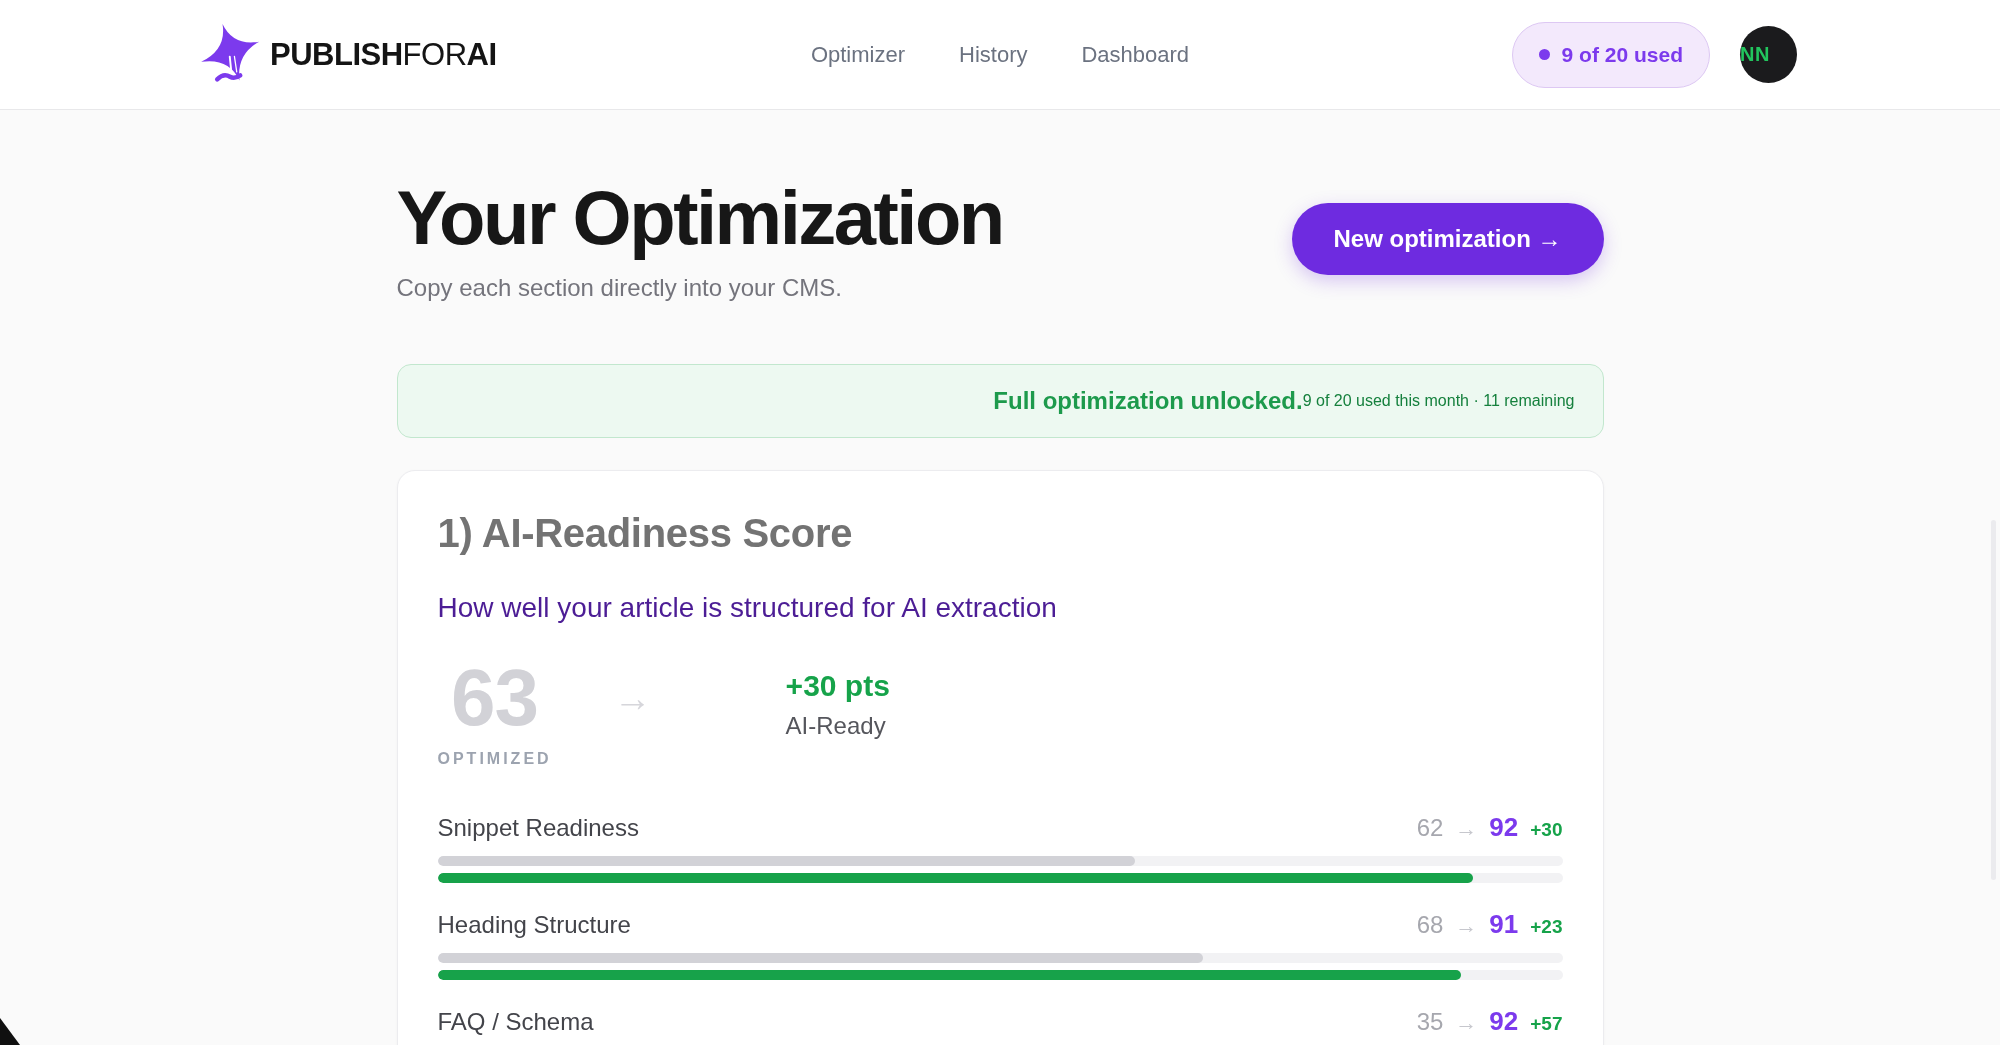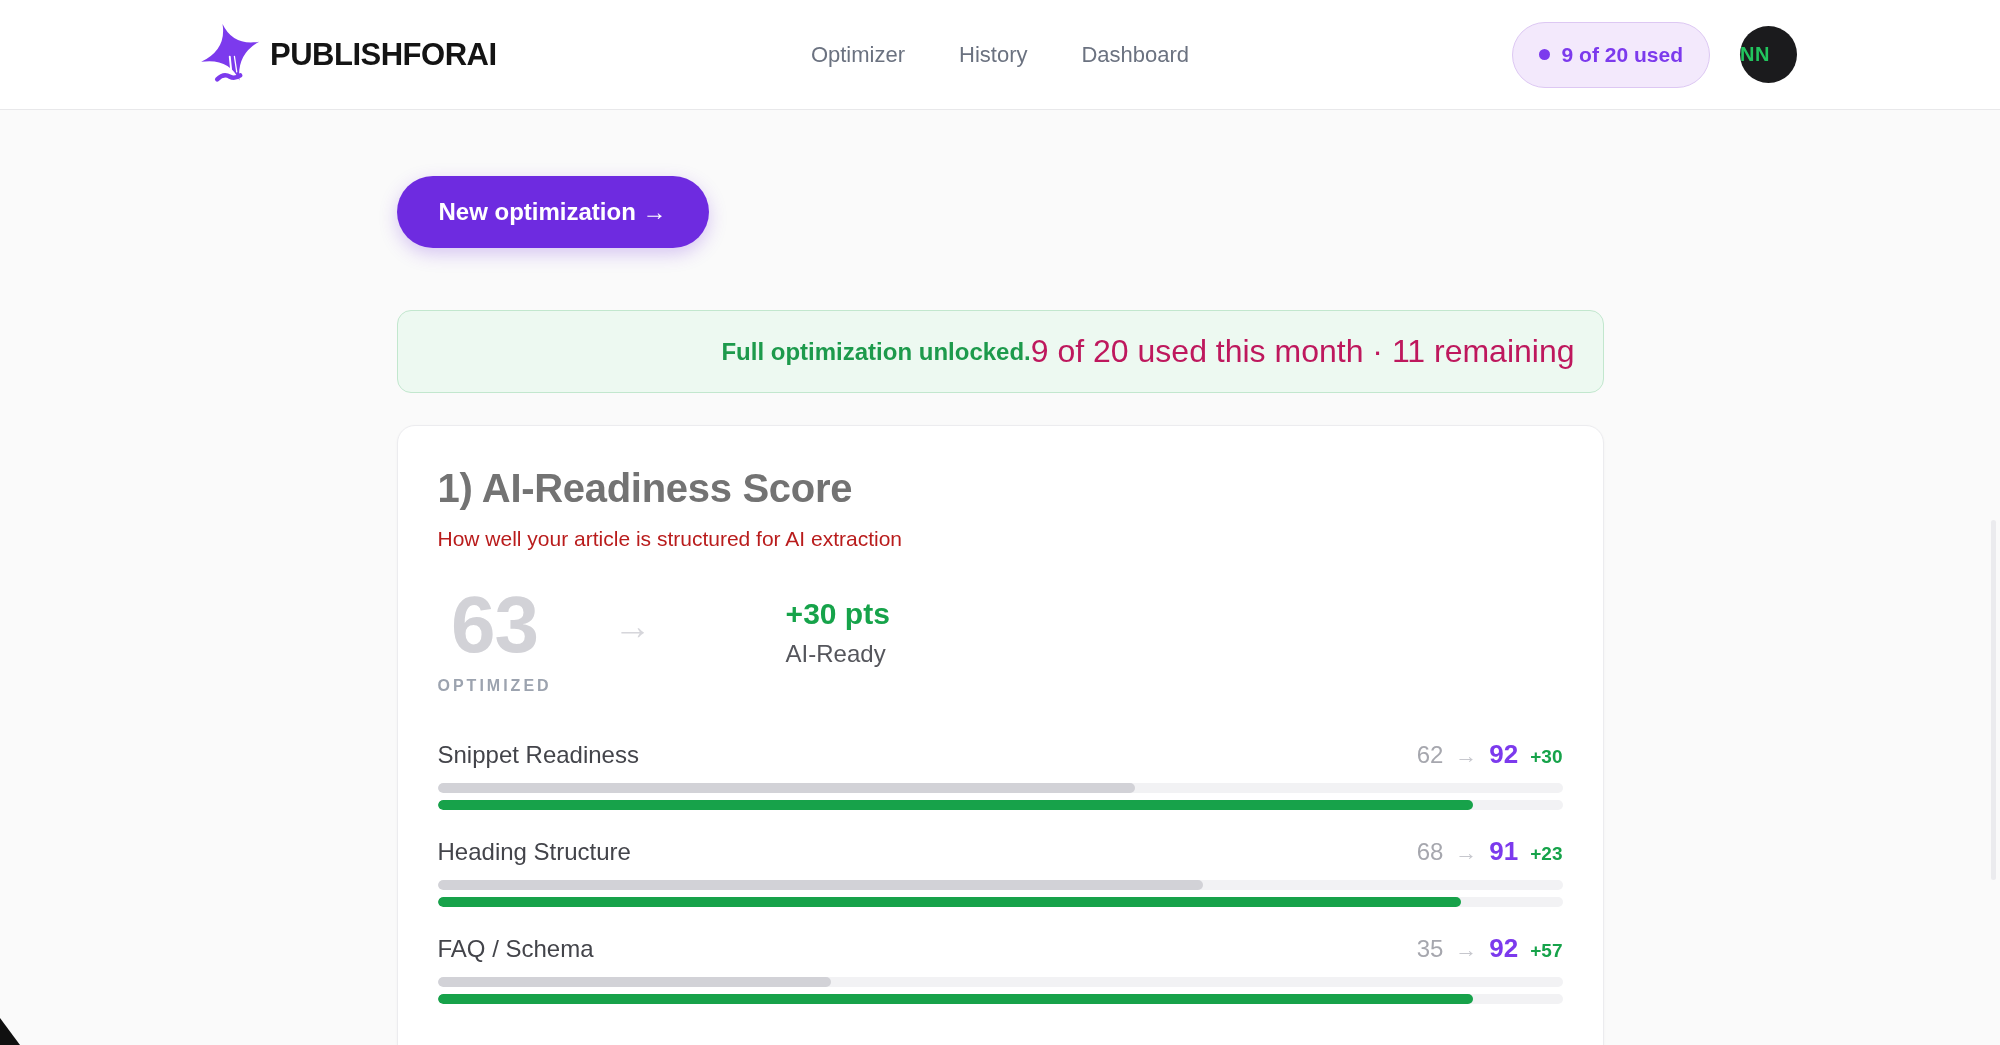"FOR" .brand-text .light { font-weight: 700 -> 400 }
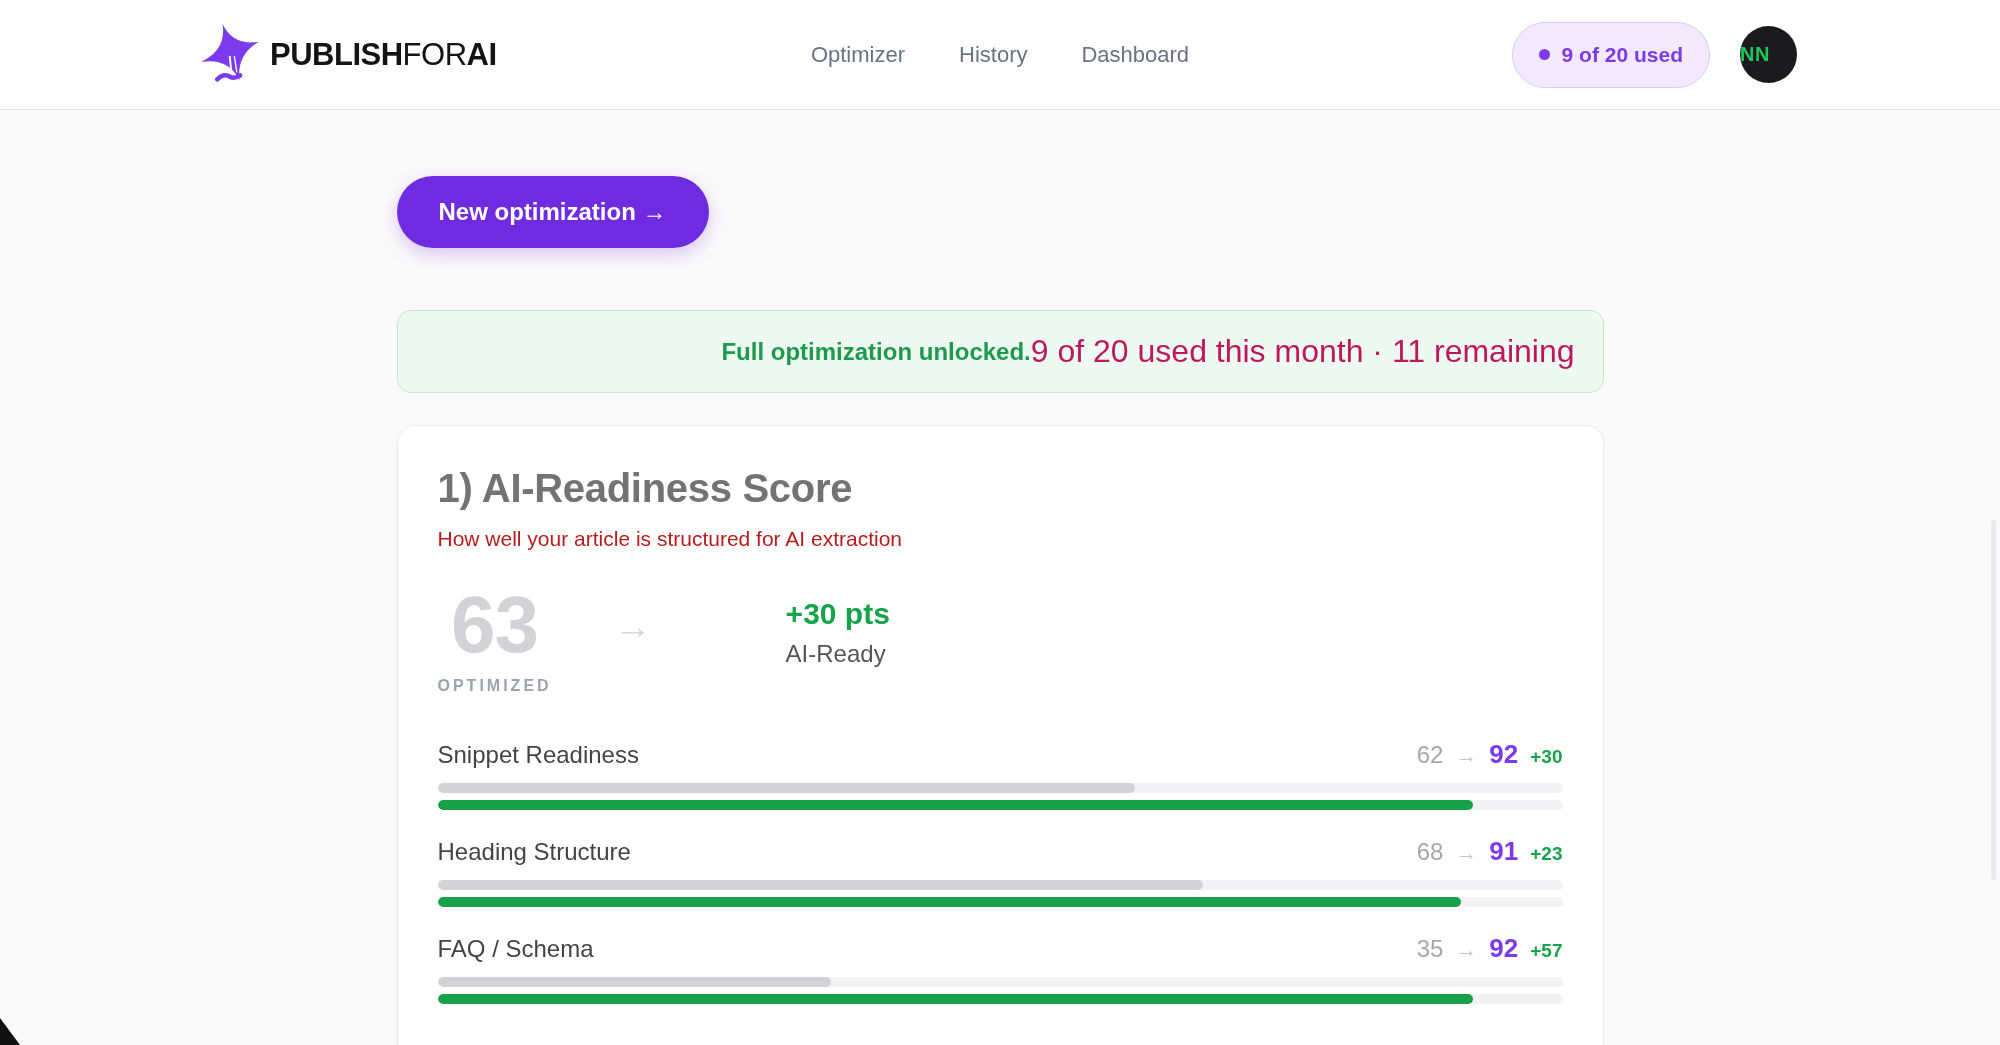"Your Optimization" div { html: none -> <div> <div>Your Optimization</div> <div>Copy each section directly into your CMS.</div> </div> }
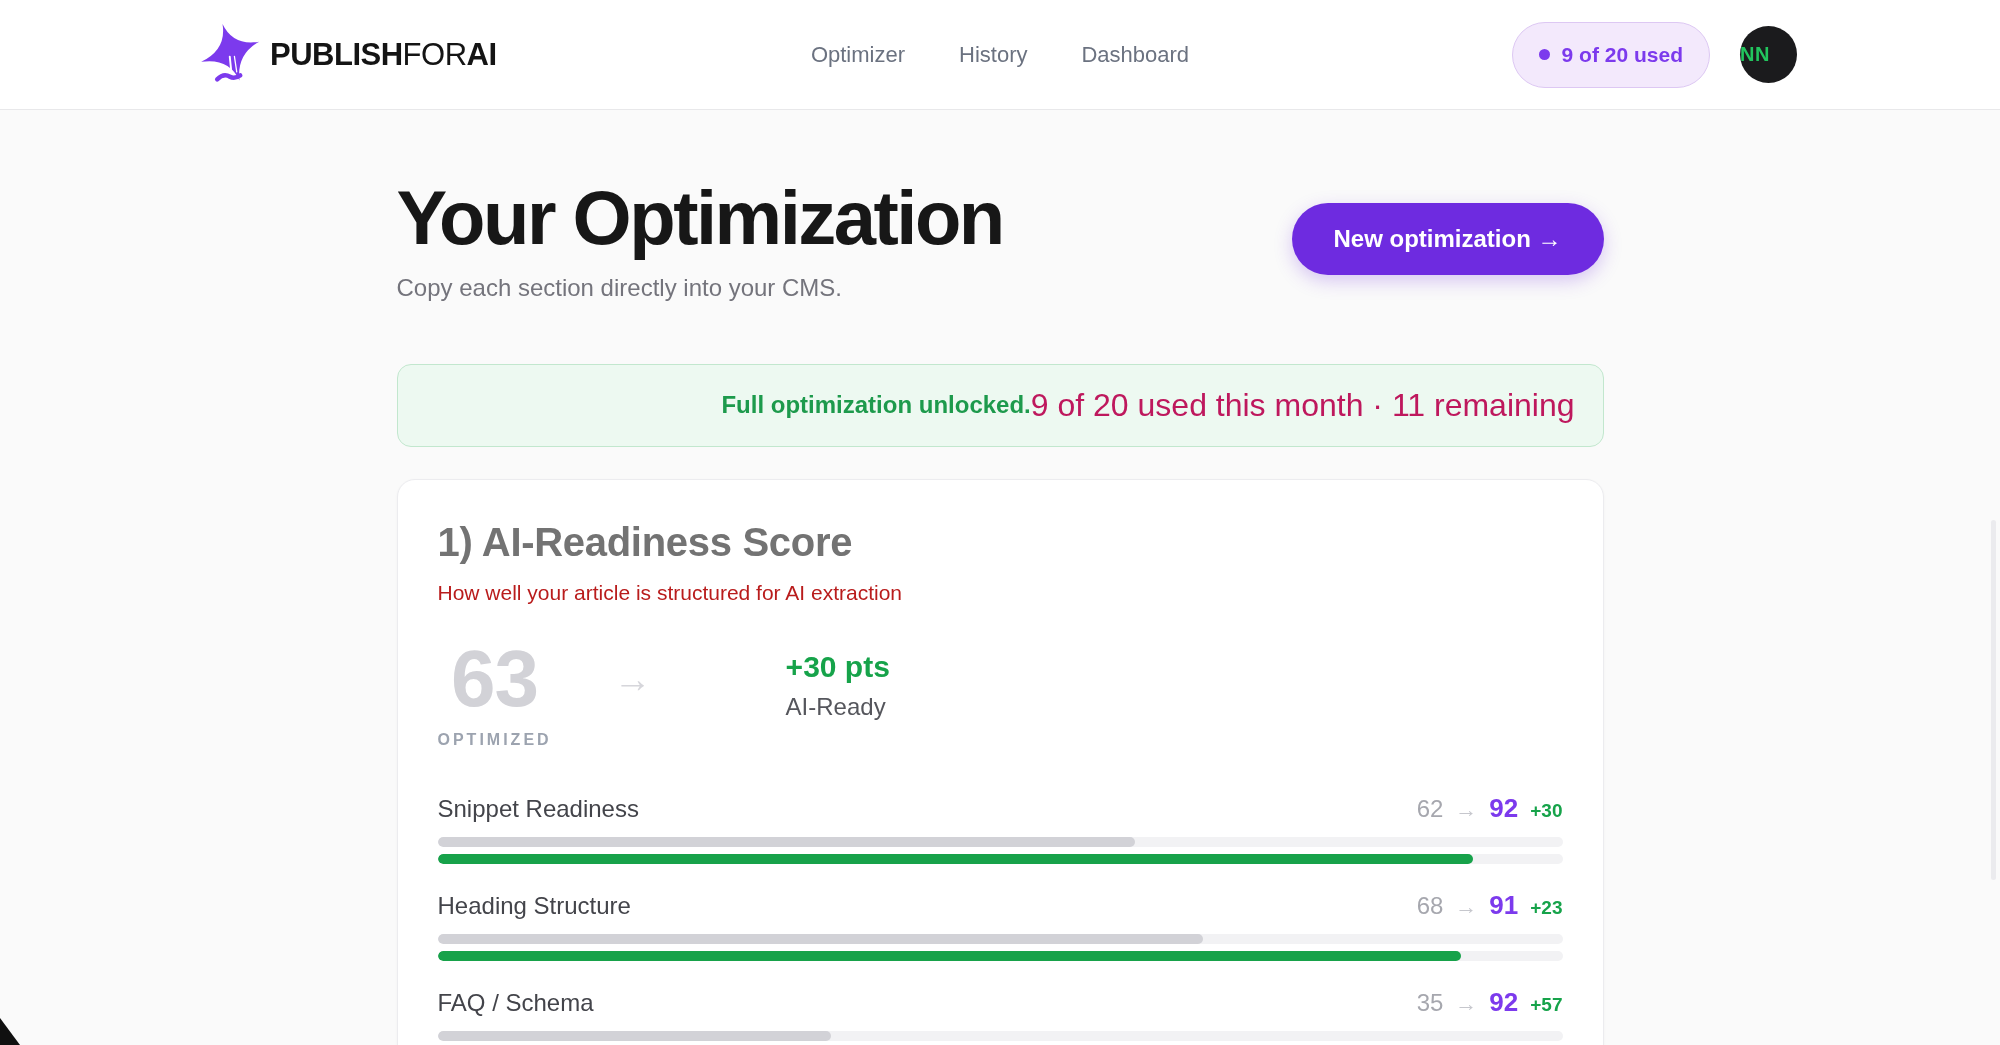"9 of 20 used this" .banner-usage { color: #be185d -> #15803d; font-size: 32px -> 16px }
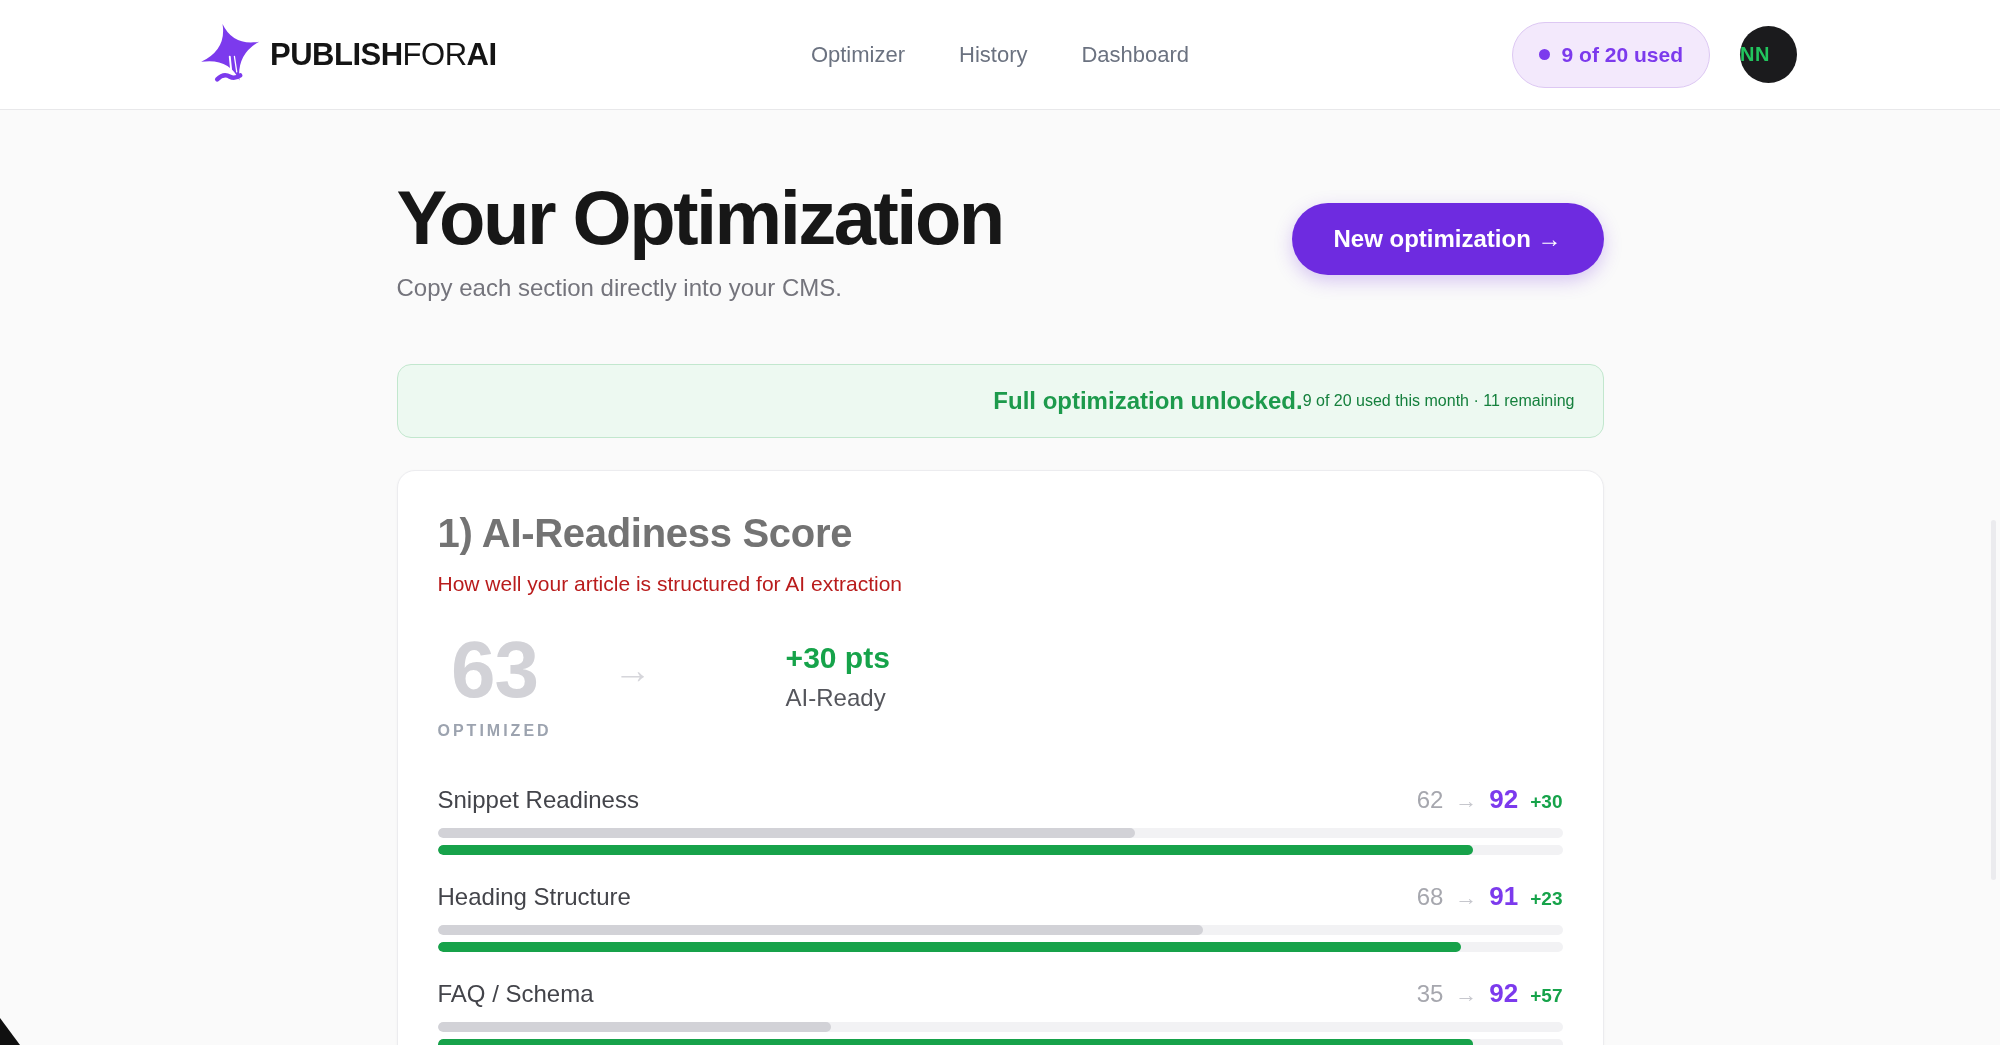"How well your article is" .card-sub { color: #b91c1c -> #4c1d95; font-size: 21px -> 28px; margin-top: 16px -> 36px }
